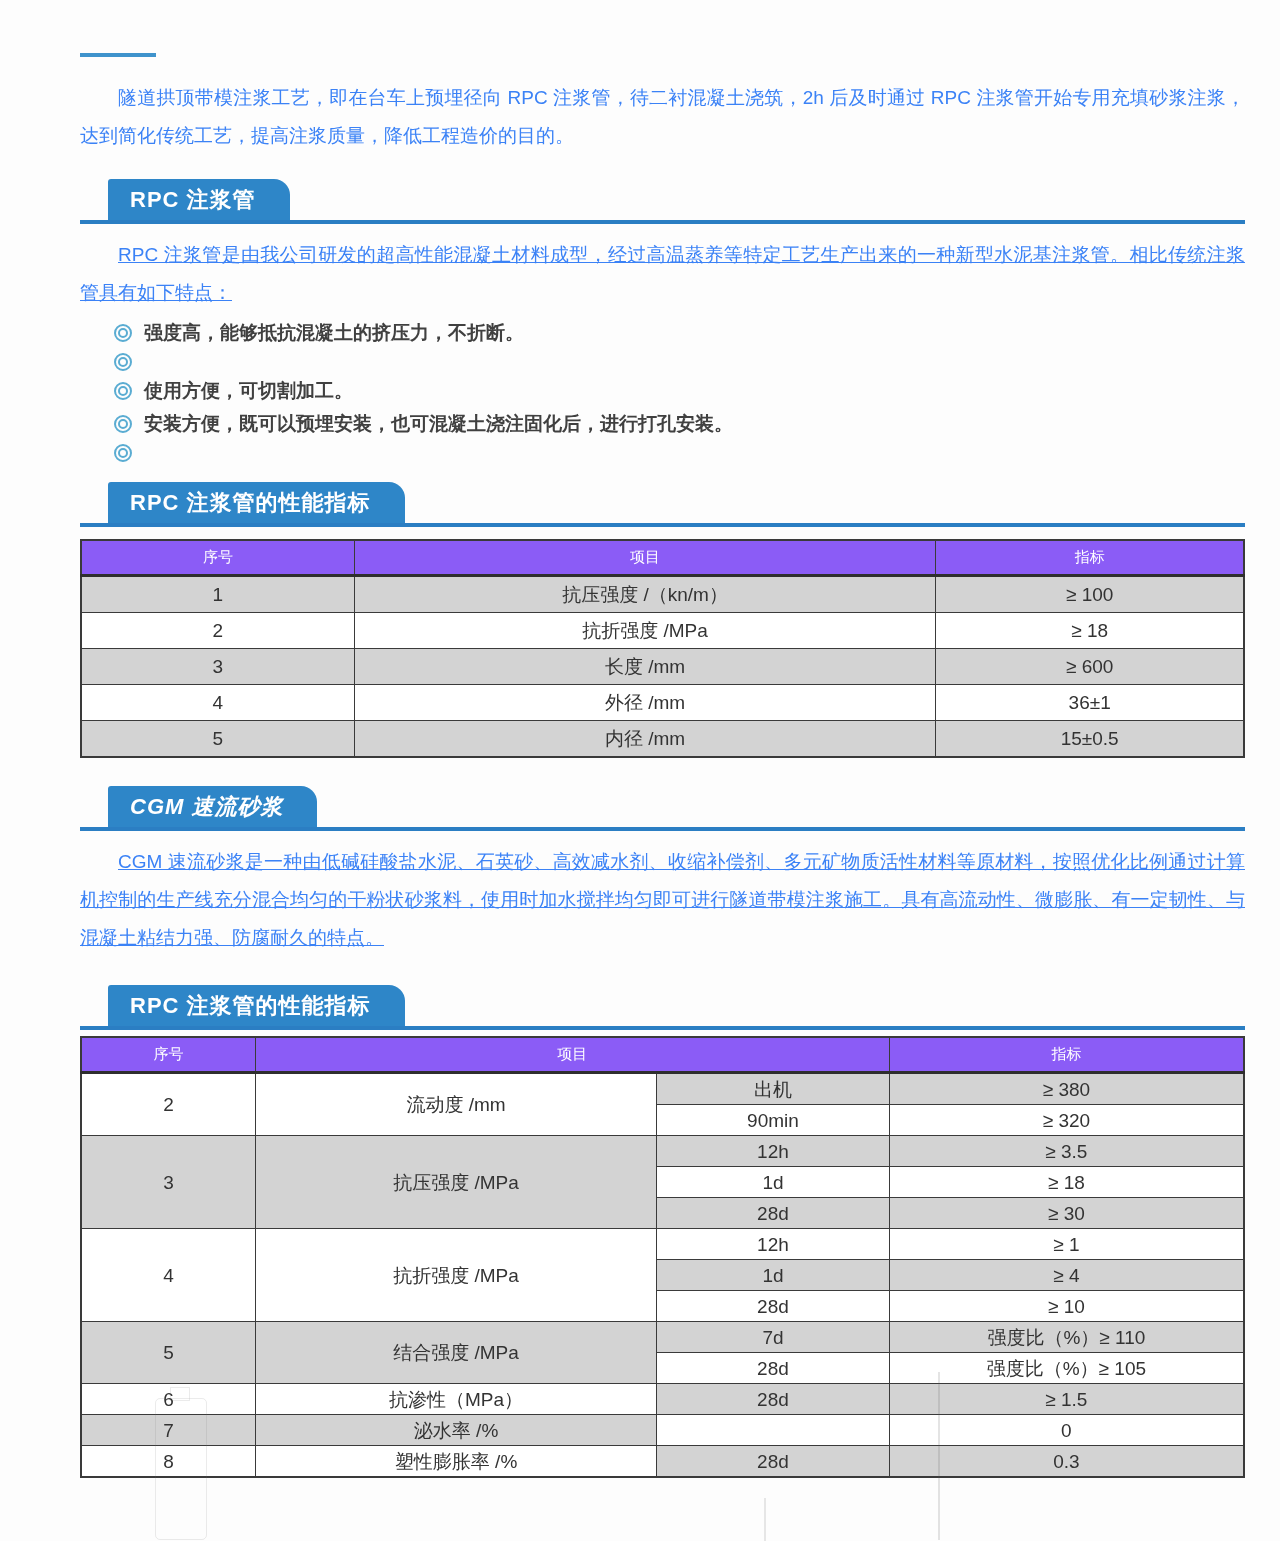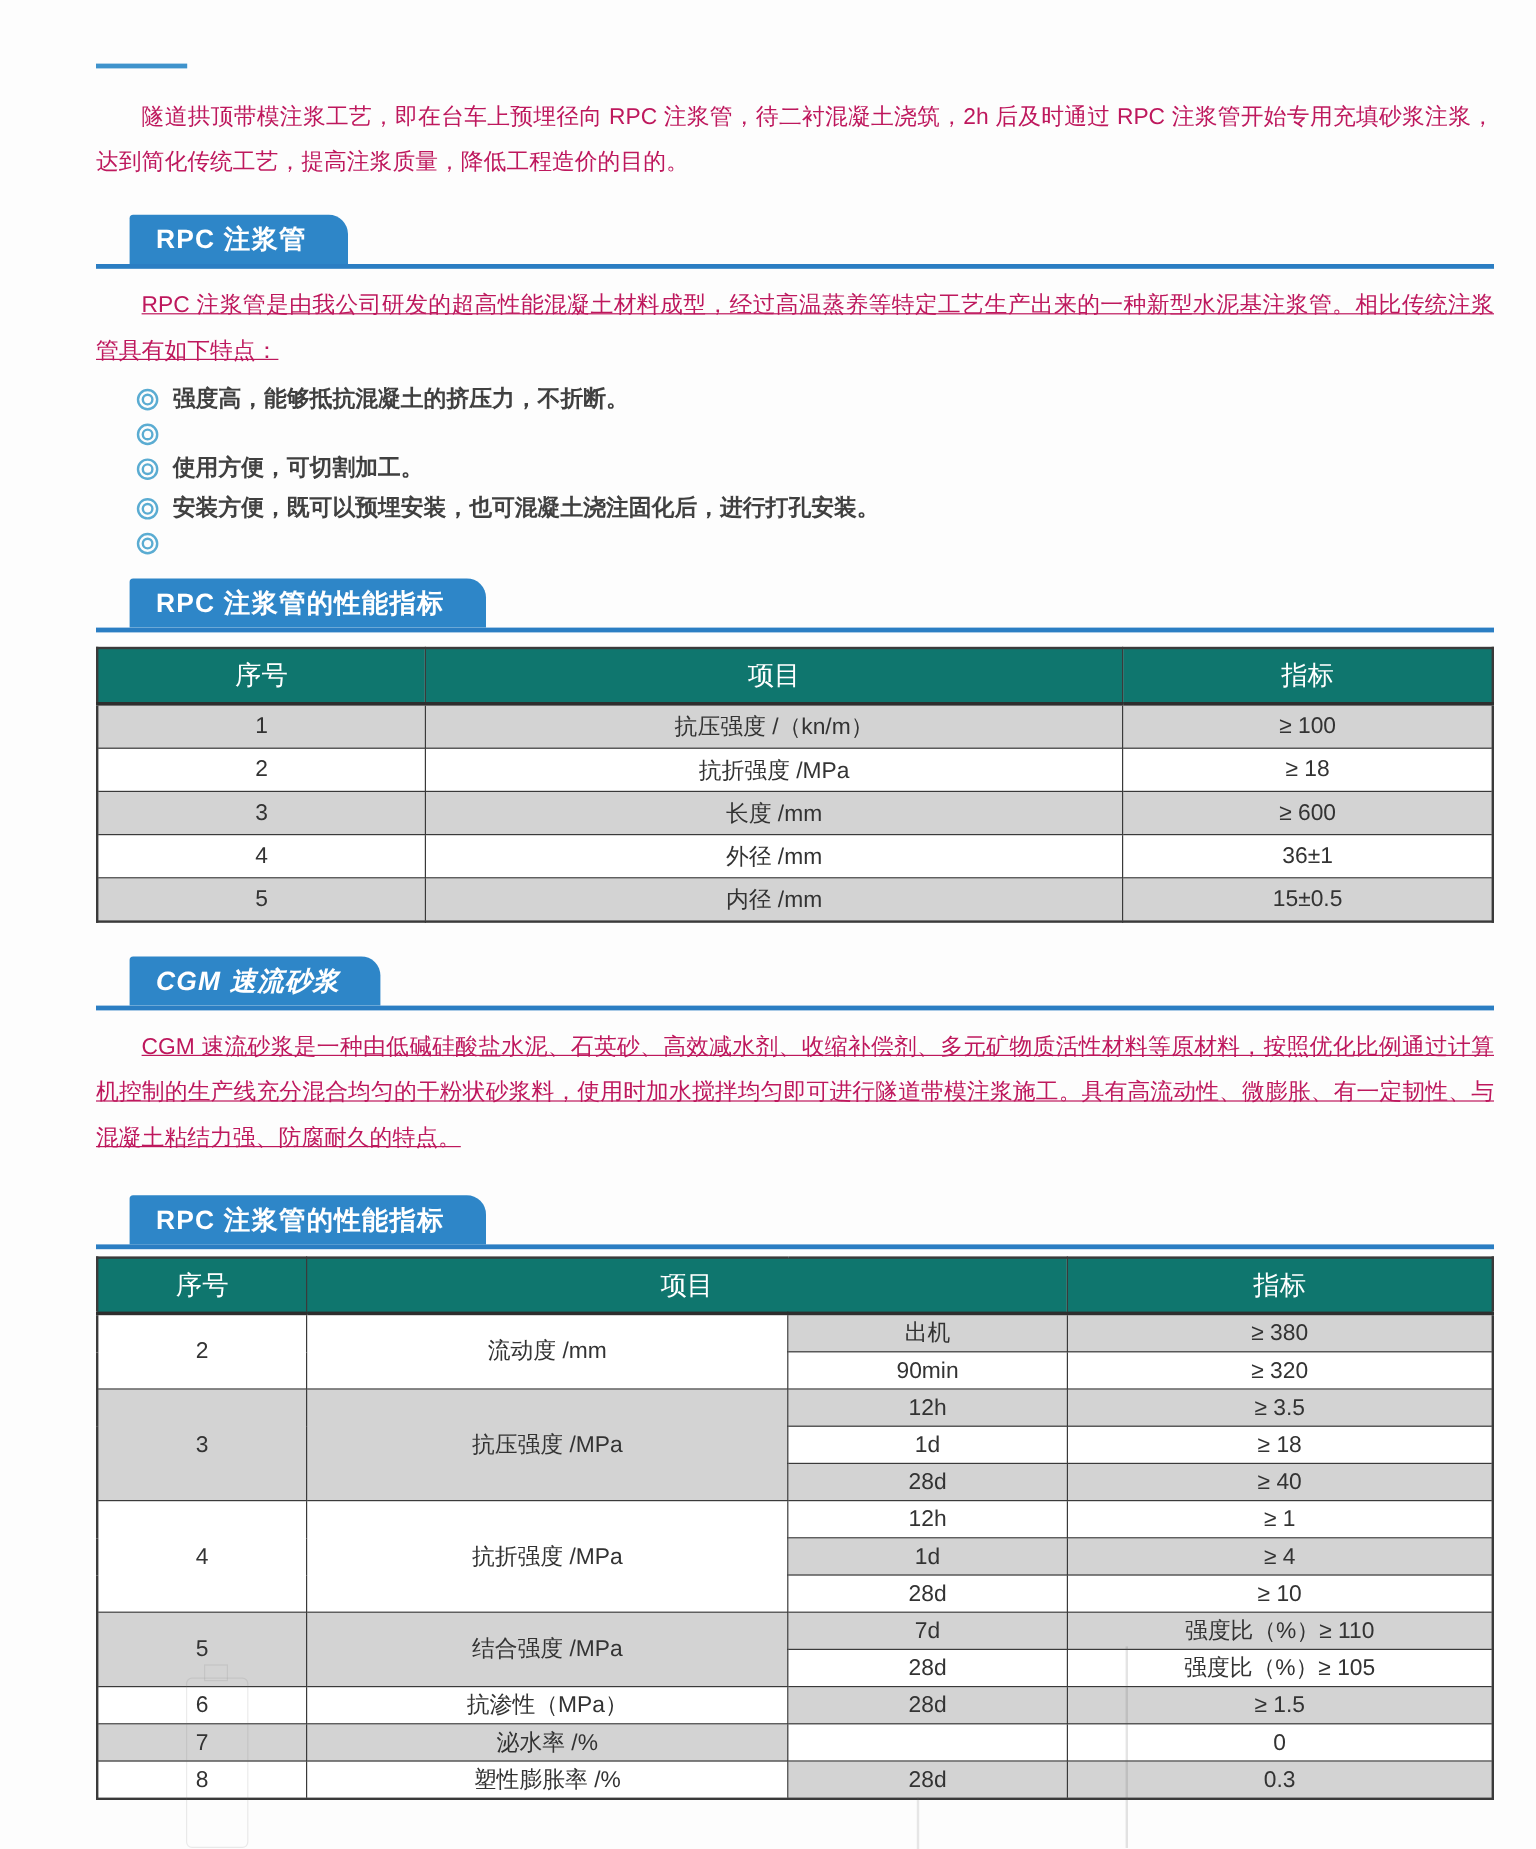"隧道拱顶带模注浆工艺，即在台车上预埋径向 RPC 注浆管，待二衬混凝土浇筑，2h" .body-text { color: #be185d -> #3b82f6 }
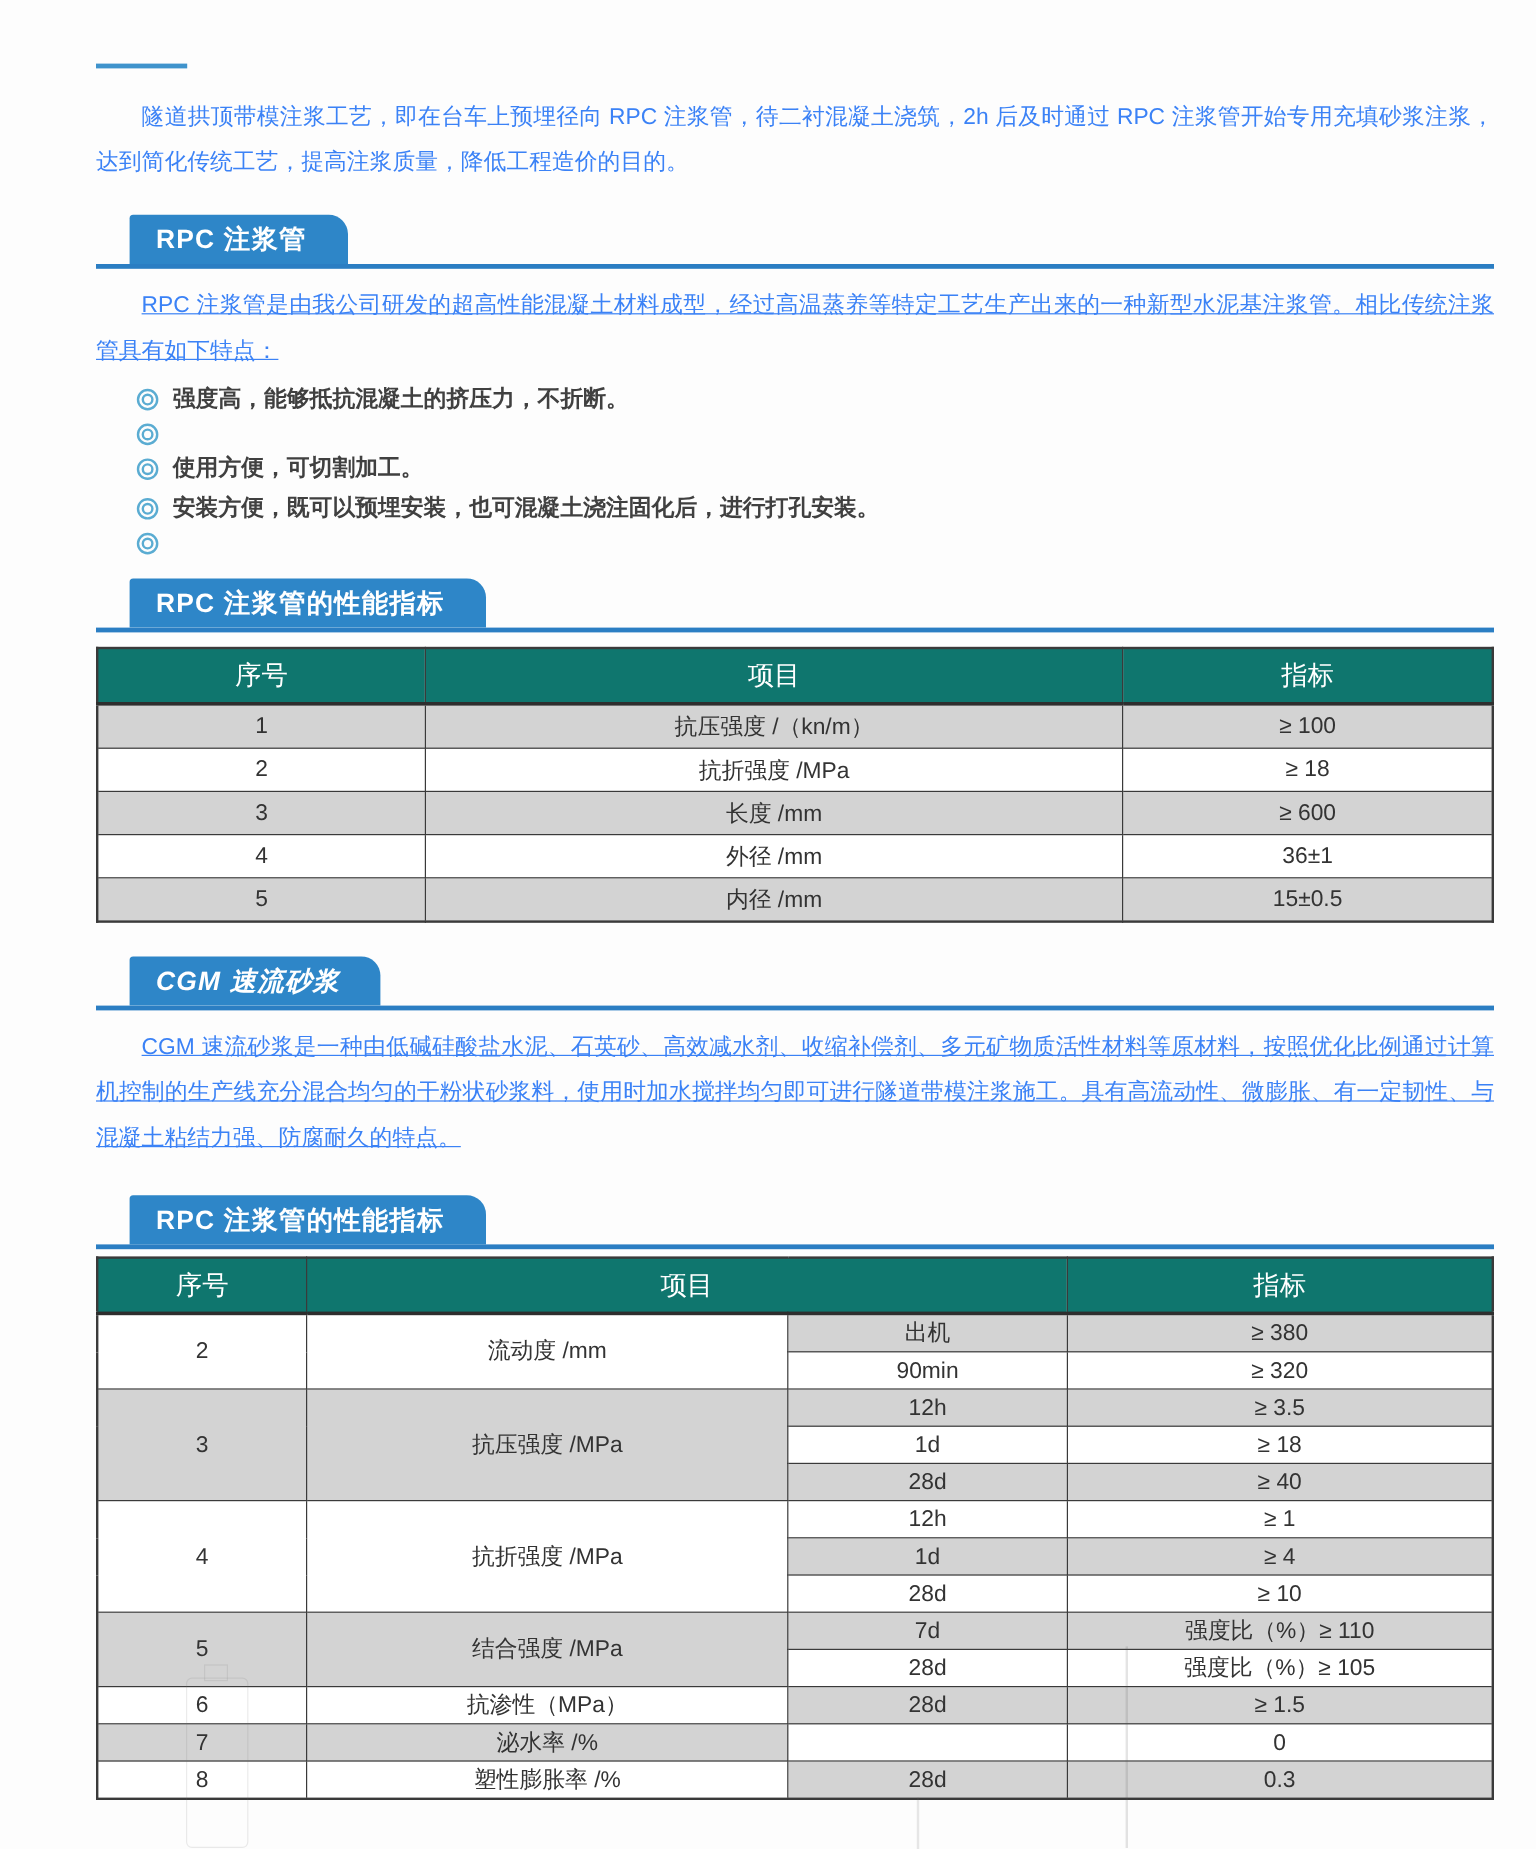"序号" th { background: #0f766e -> #8b5cf6; font-size: 22px -> 15px }
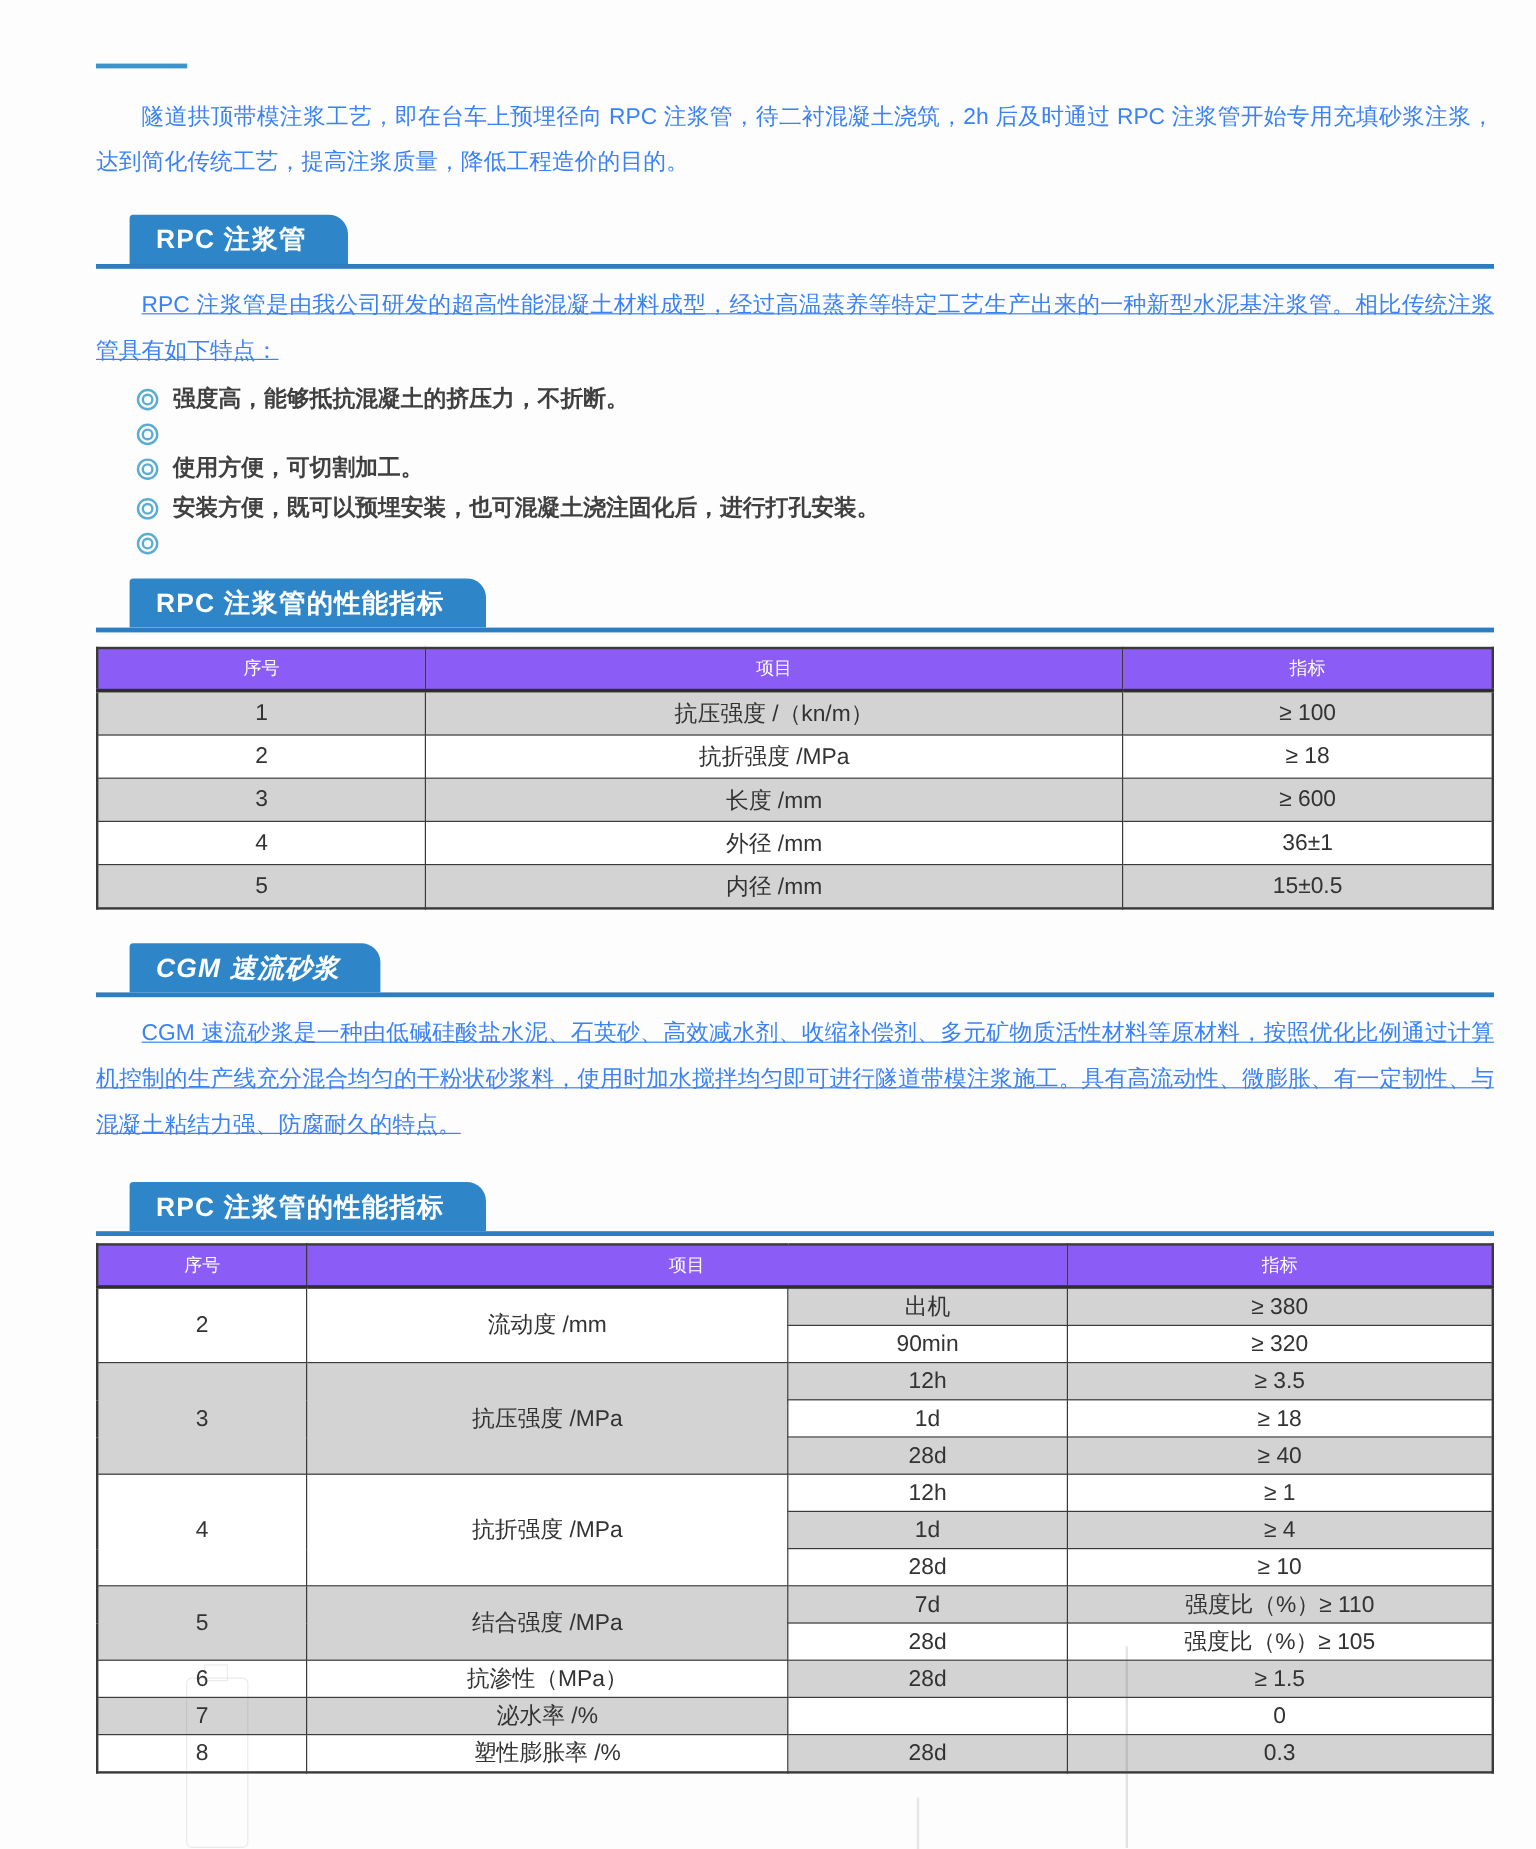"≥ 40" td.g { text: 40 -> 30 }
